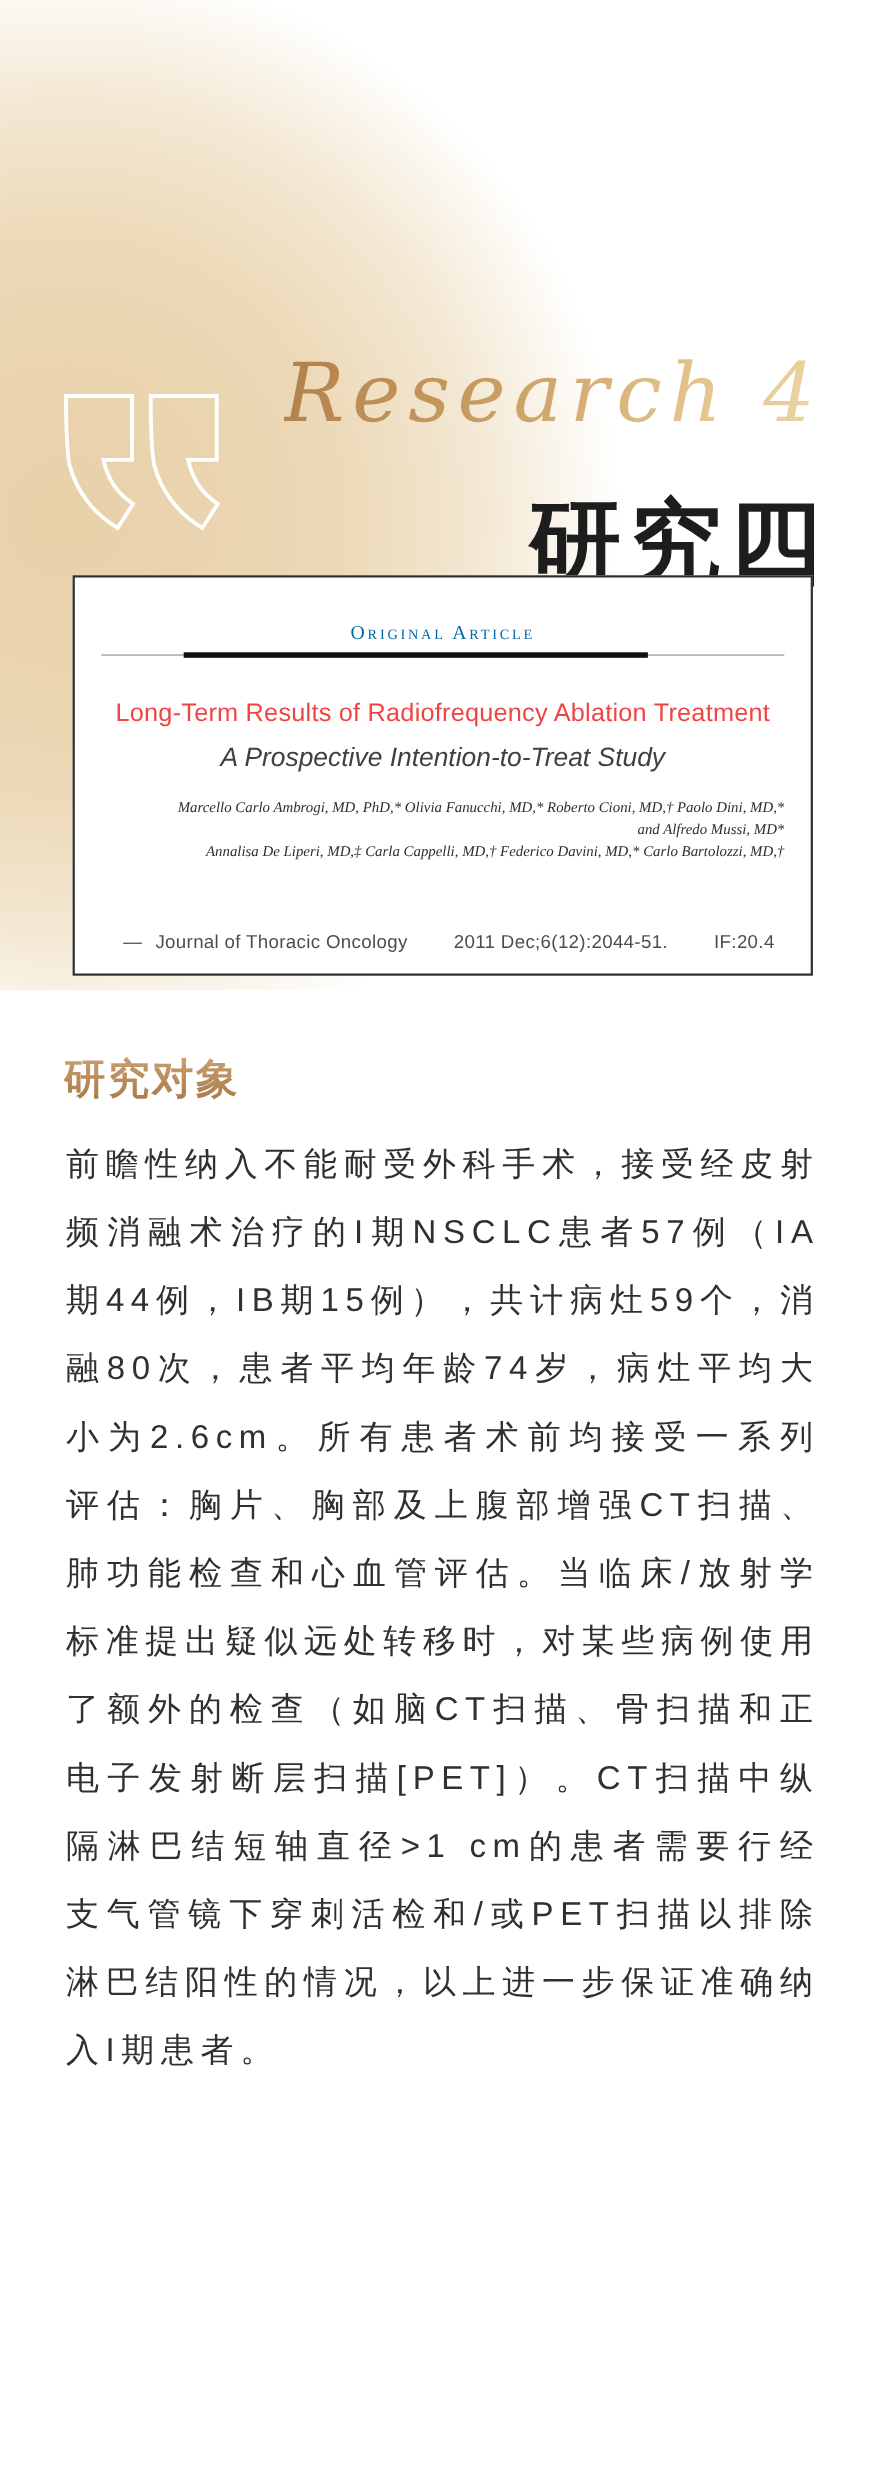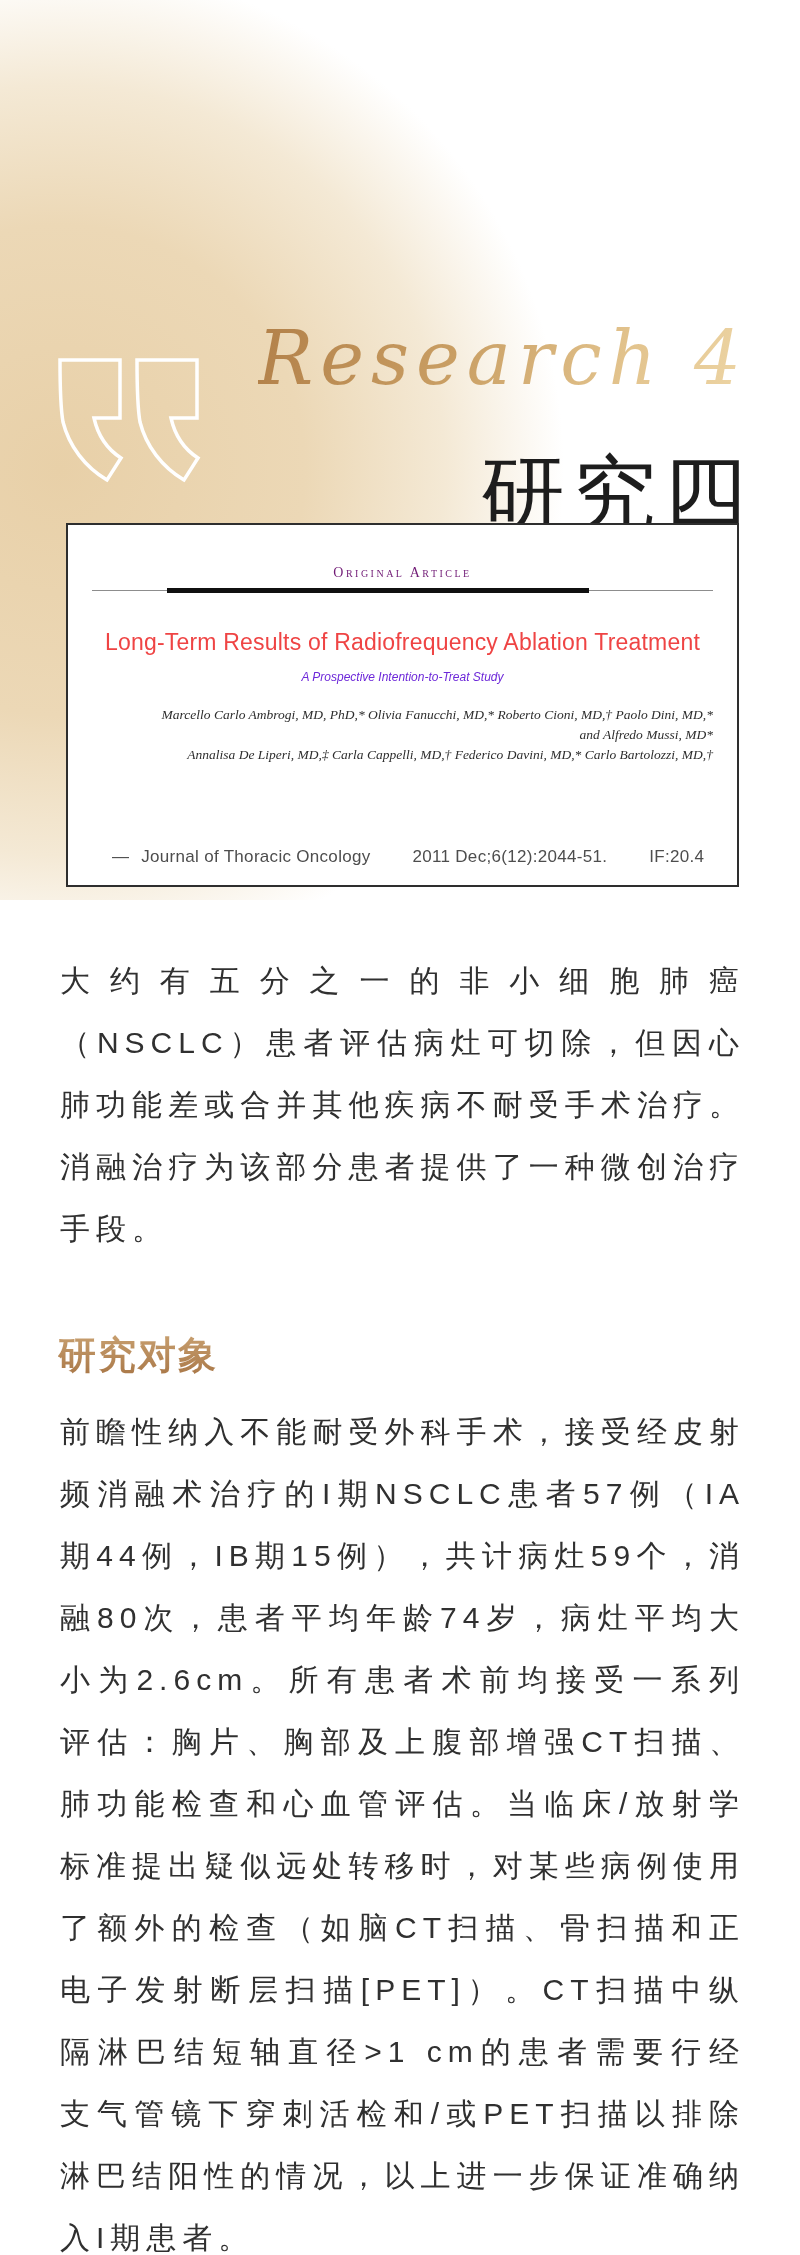"研究四" .research-cn { font-weight: 400 -> 700 }
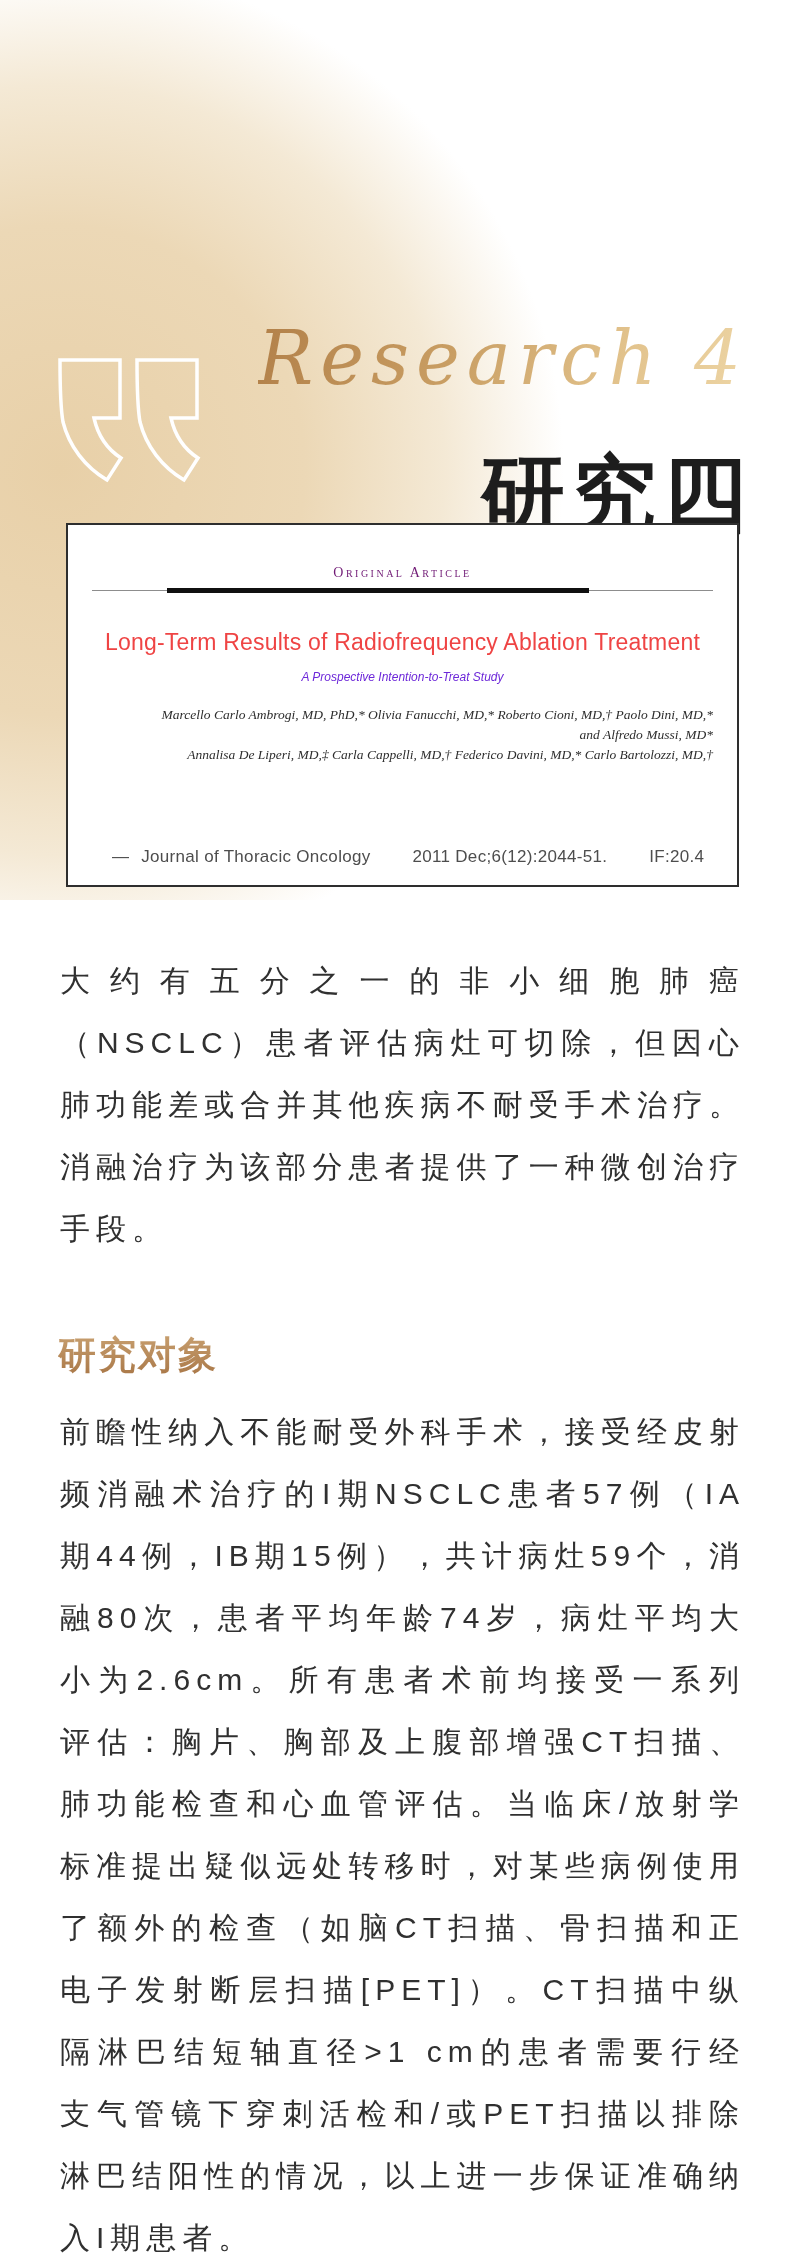"Original Article" .card-category { color: #701a75 -> #0369a1; font-size: 14px -> 18px }
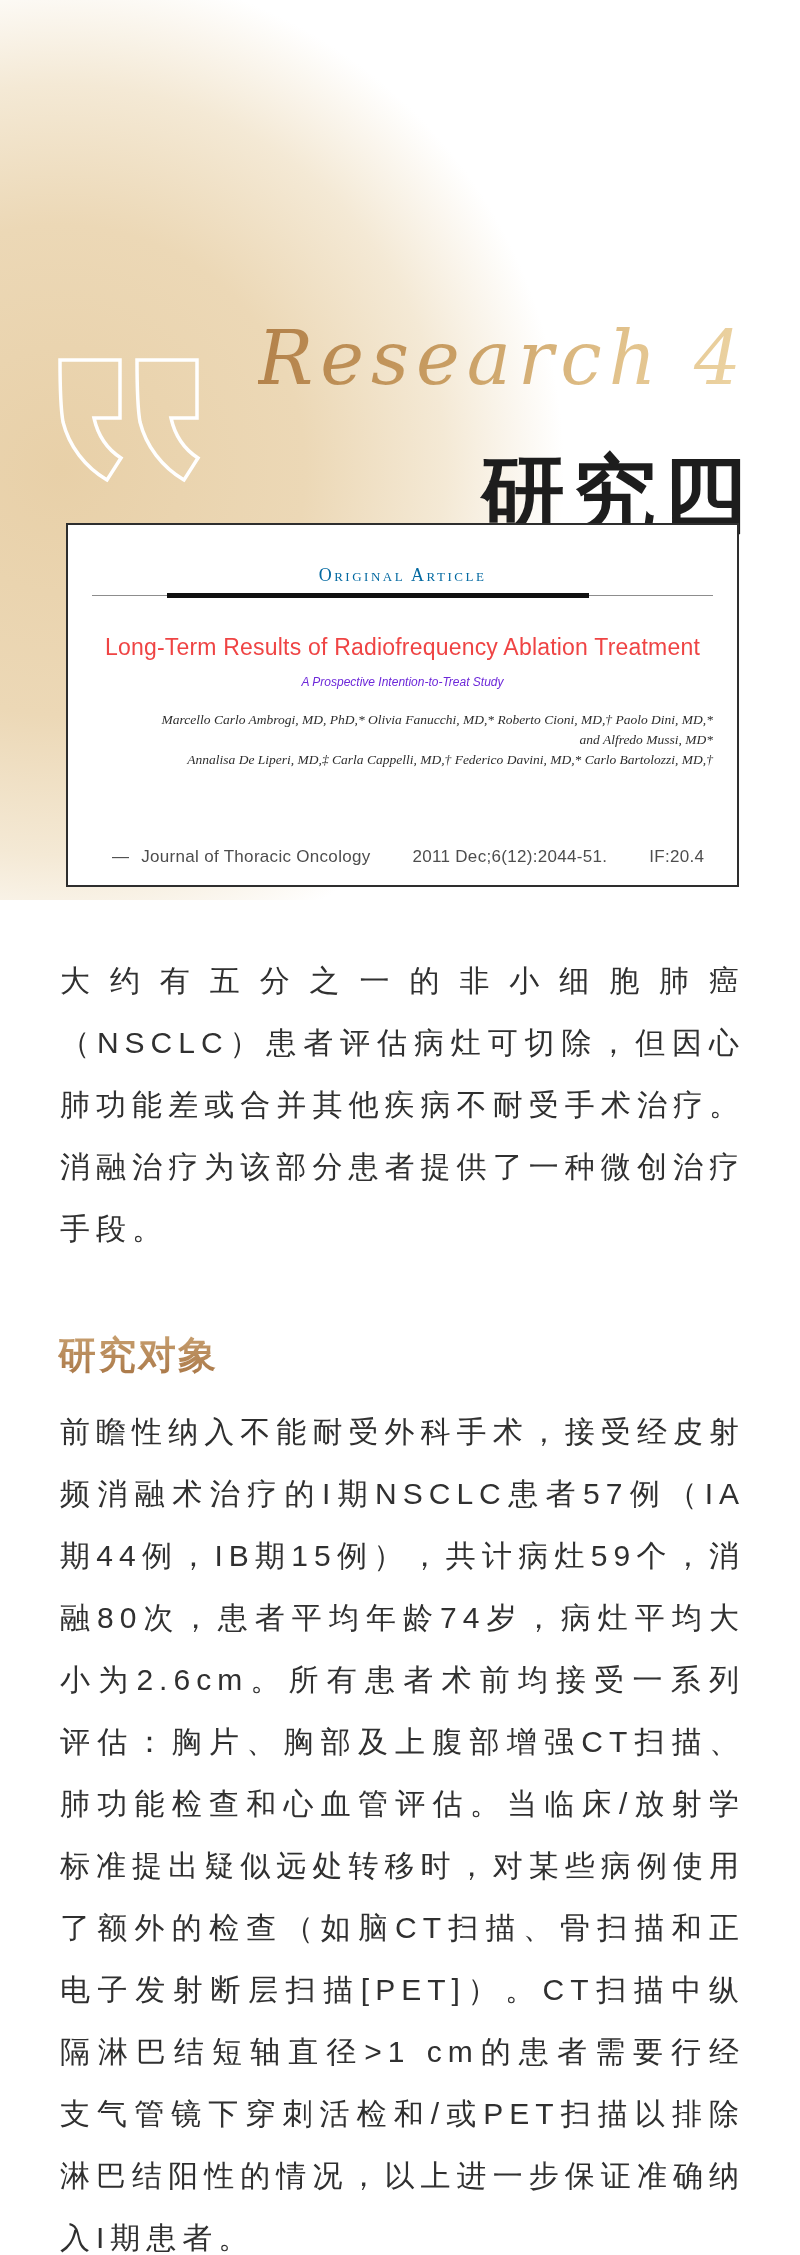"A Prospective Intention-to-Treat Study" .card-subtitle { color: #6d28d9 -> #404040; font-size: 12px -> 24px }
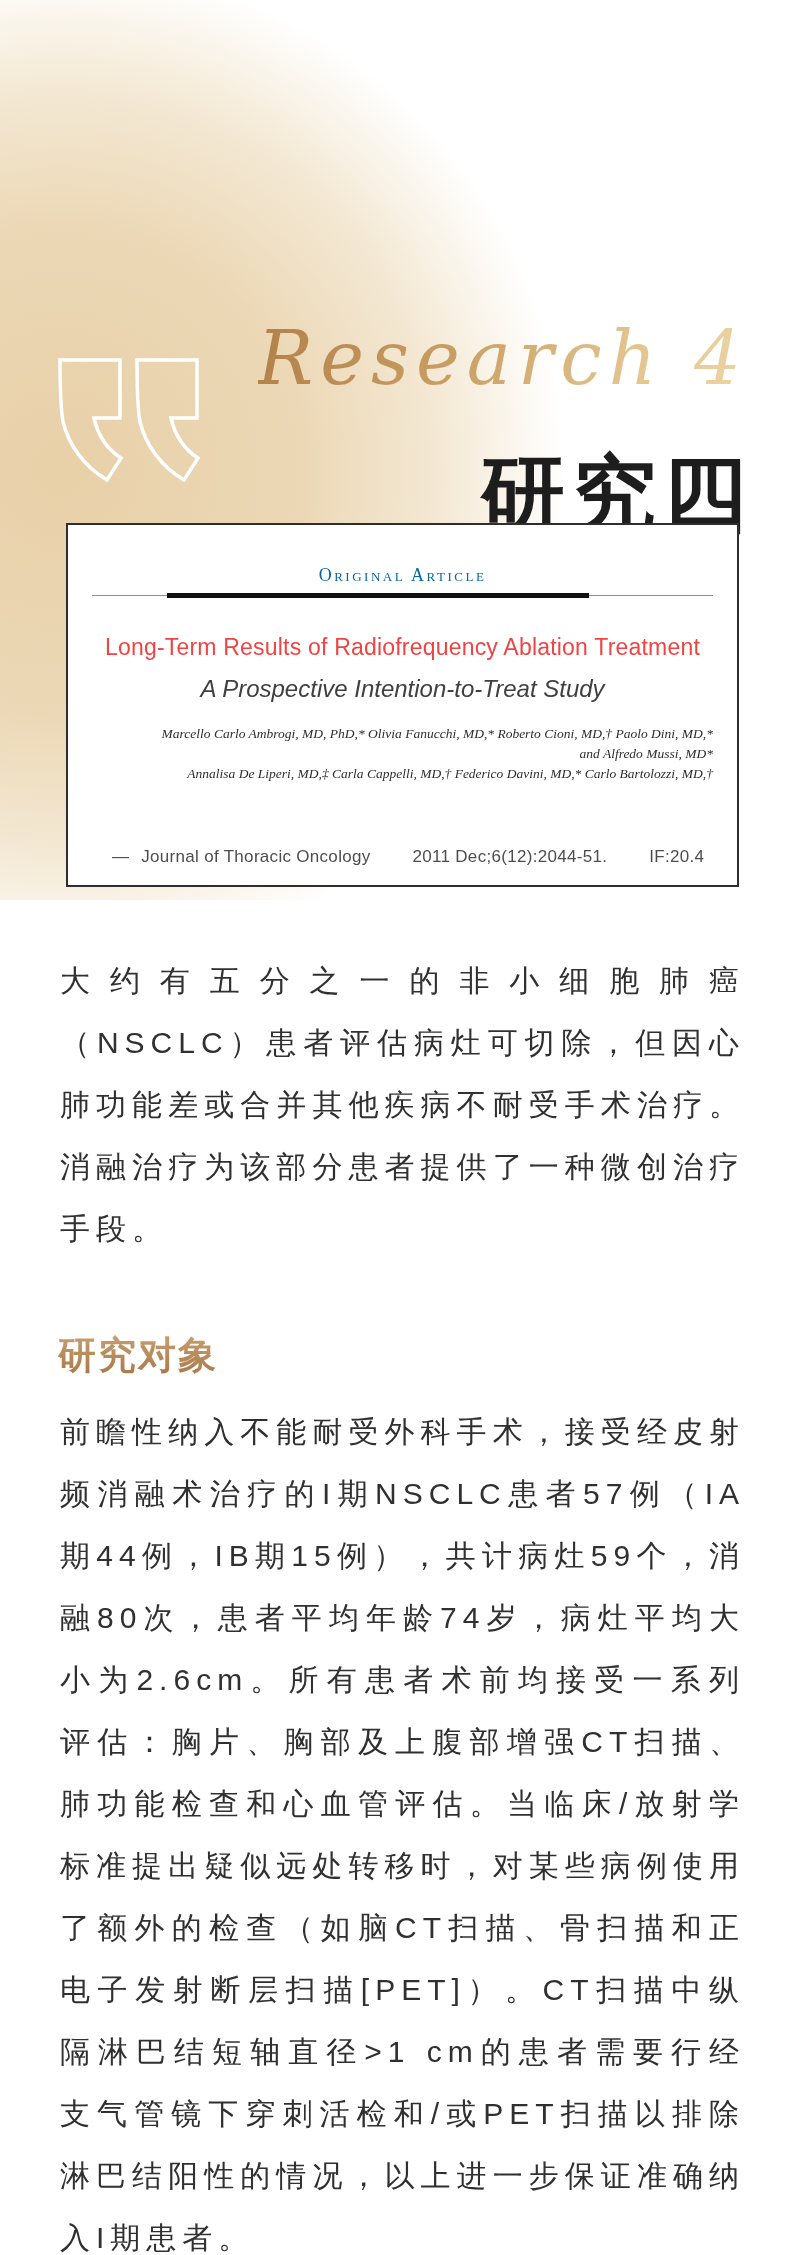"大约有五分之一的非小细胞肺癌（NSCLC）患者评估病灶可切除，但因心肺功能差或合" div.intro-para { html: <div>大约有五分之一的非小细胞肺癌（NSCLC）患者评估病灶可切除，但因心肺功能差或合并其他疾病不耐受手术治疗。消融治疗为该部分患者提供了一种微创治疗手段。</div> -> none }
